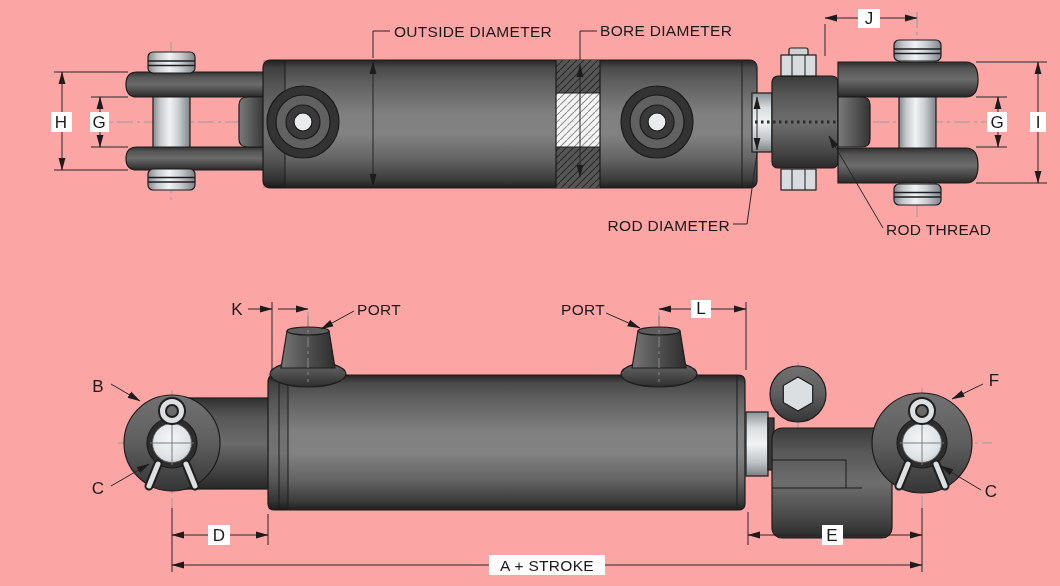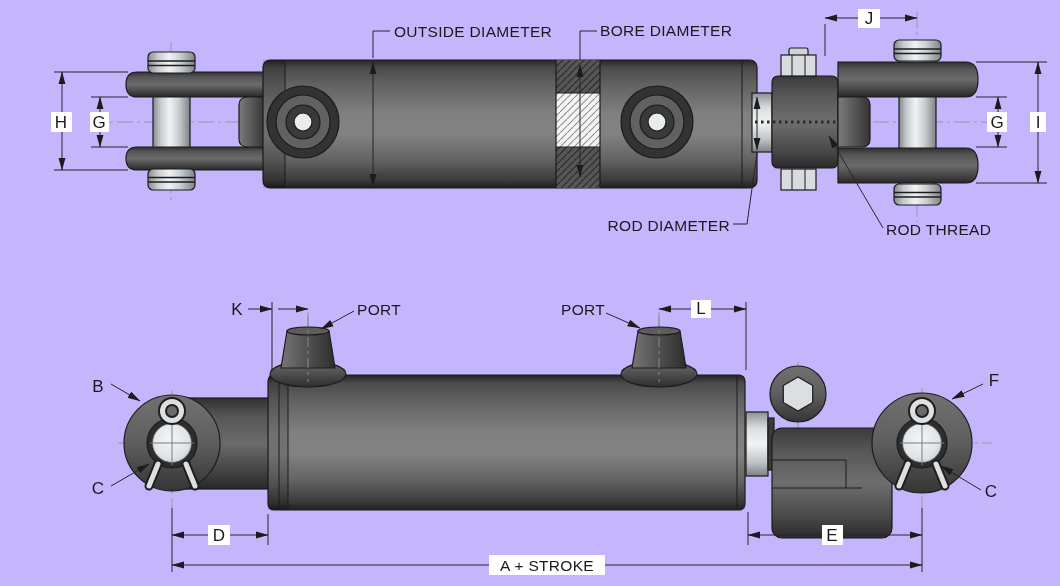"OUTSIDE DIAMETER" .canvas { background: #c4b5fd -> #fca5a5 }
